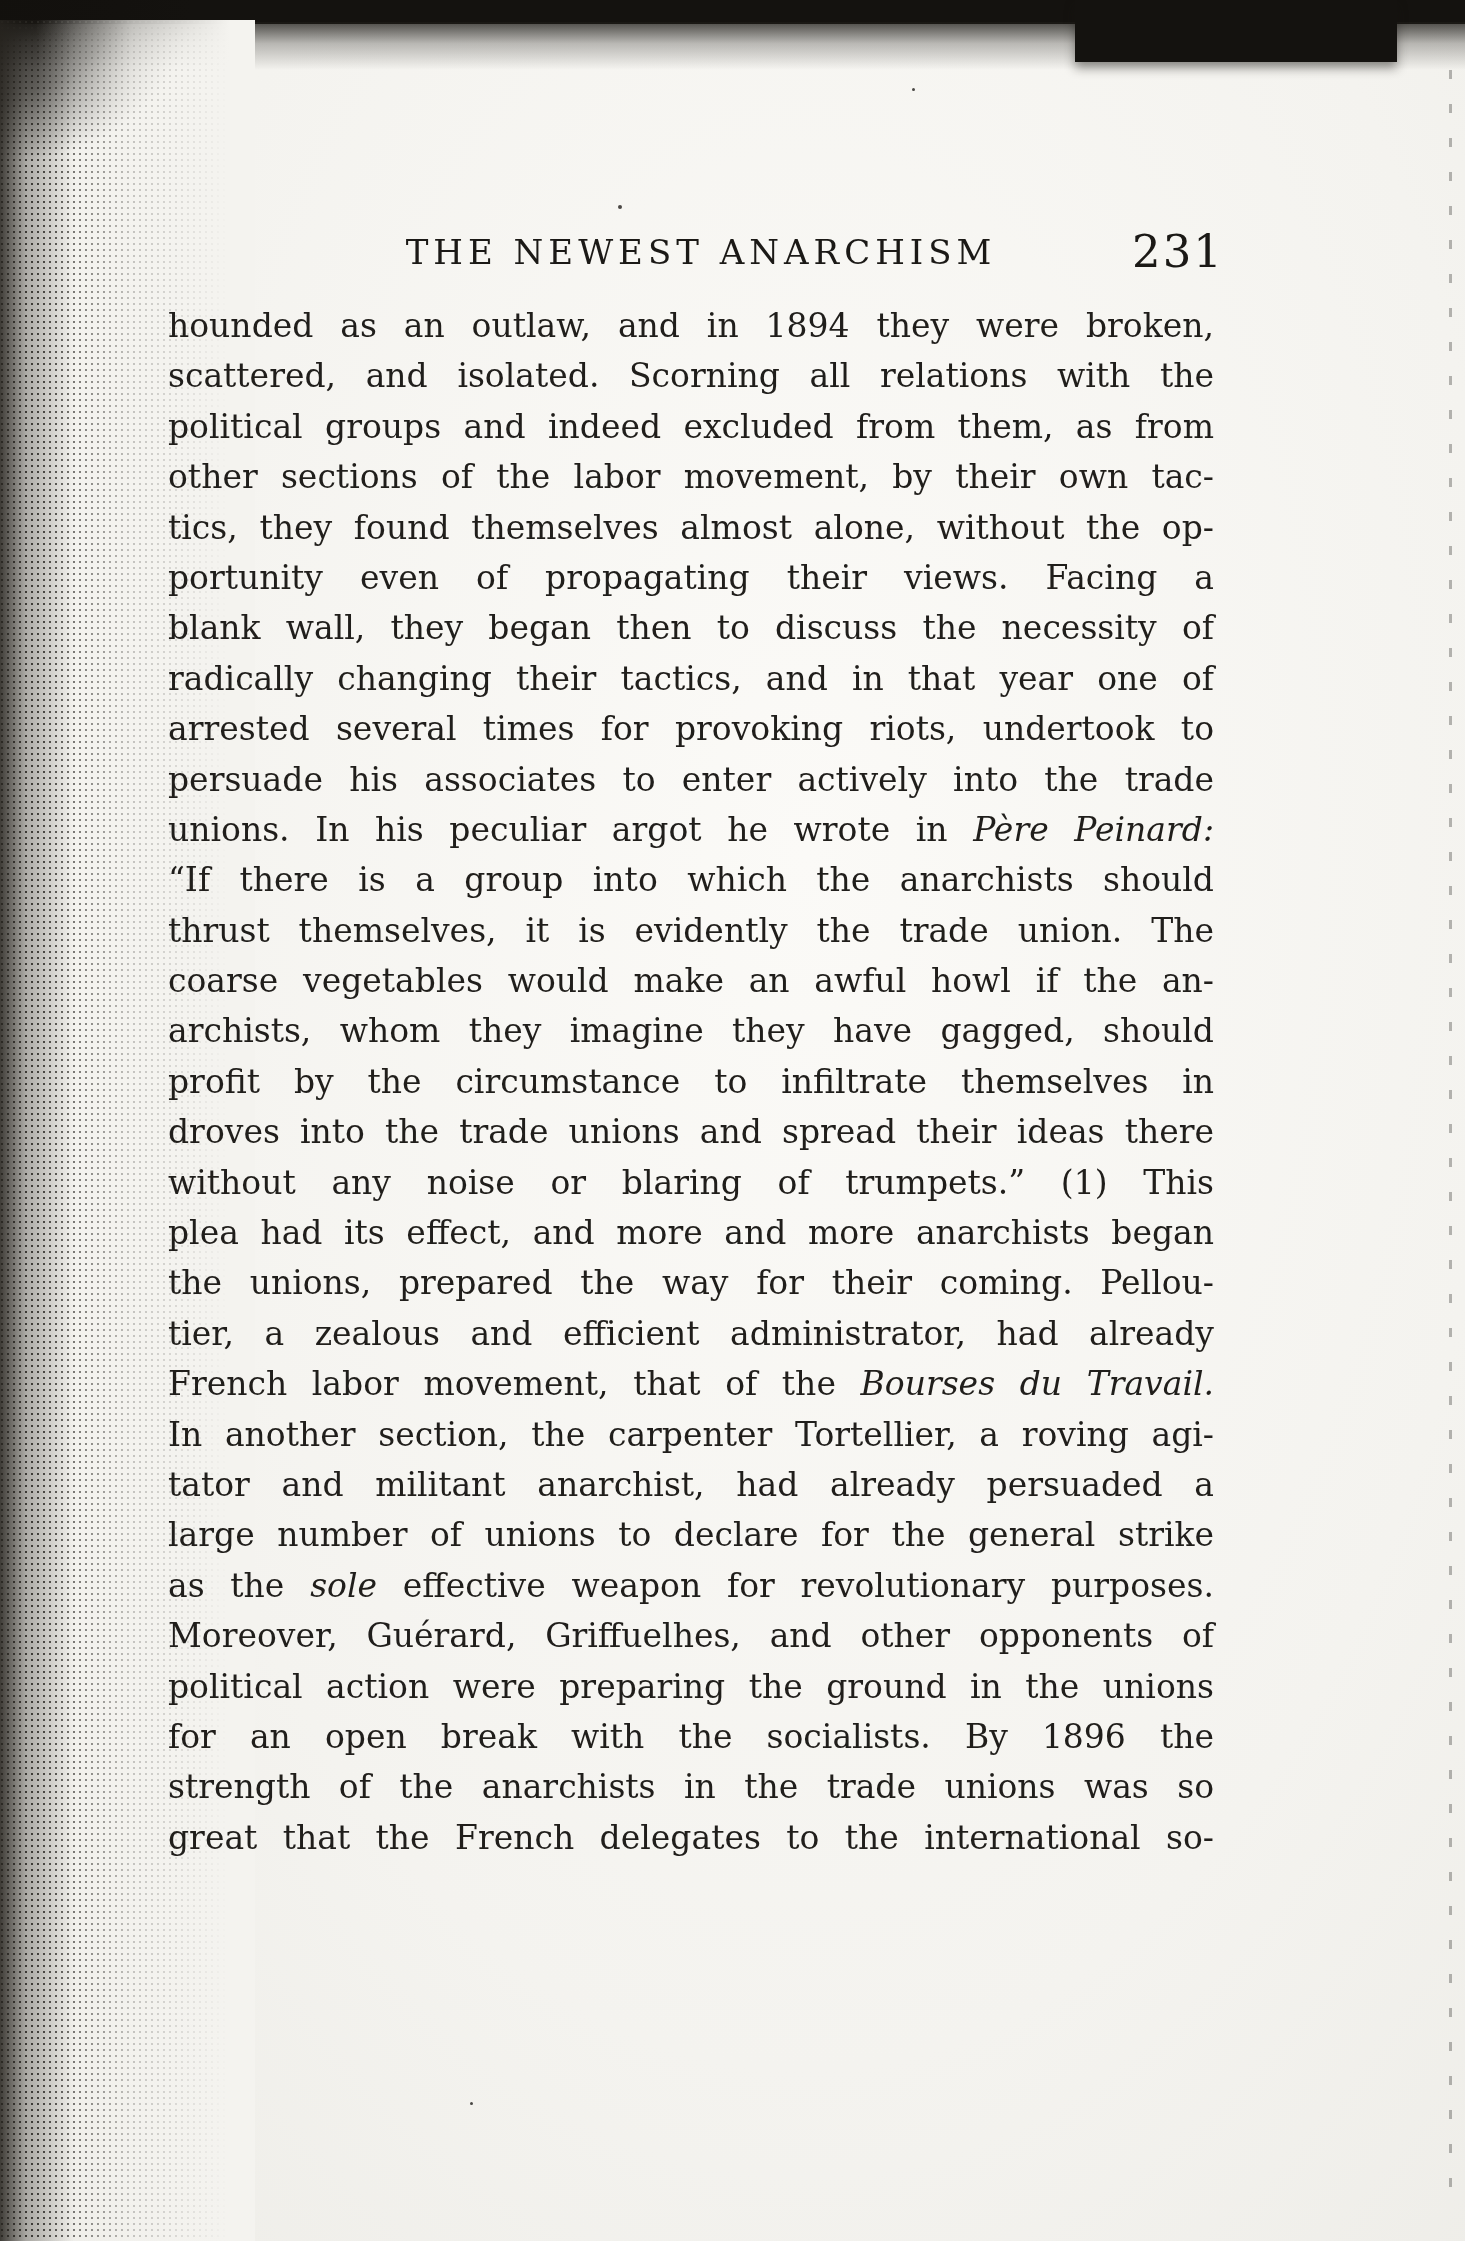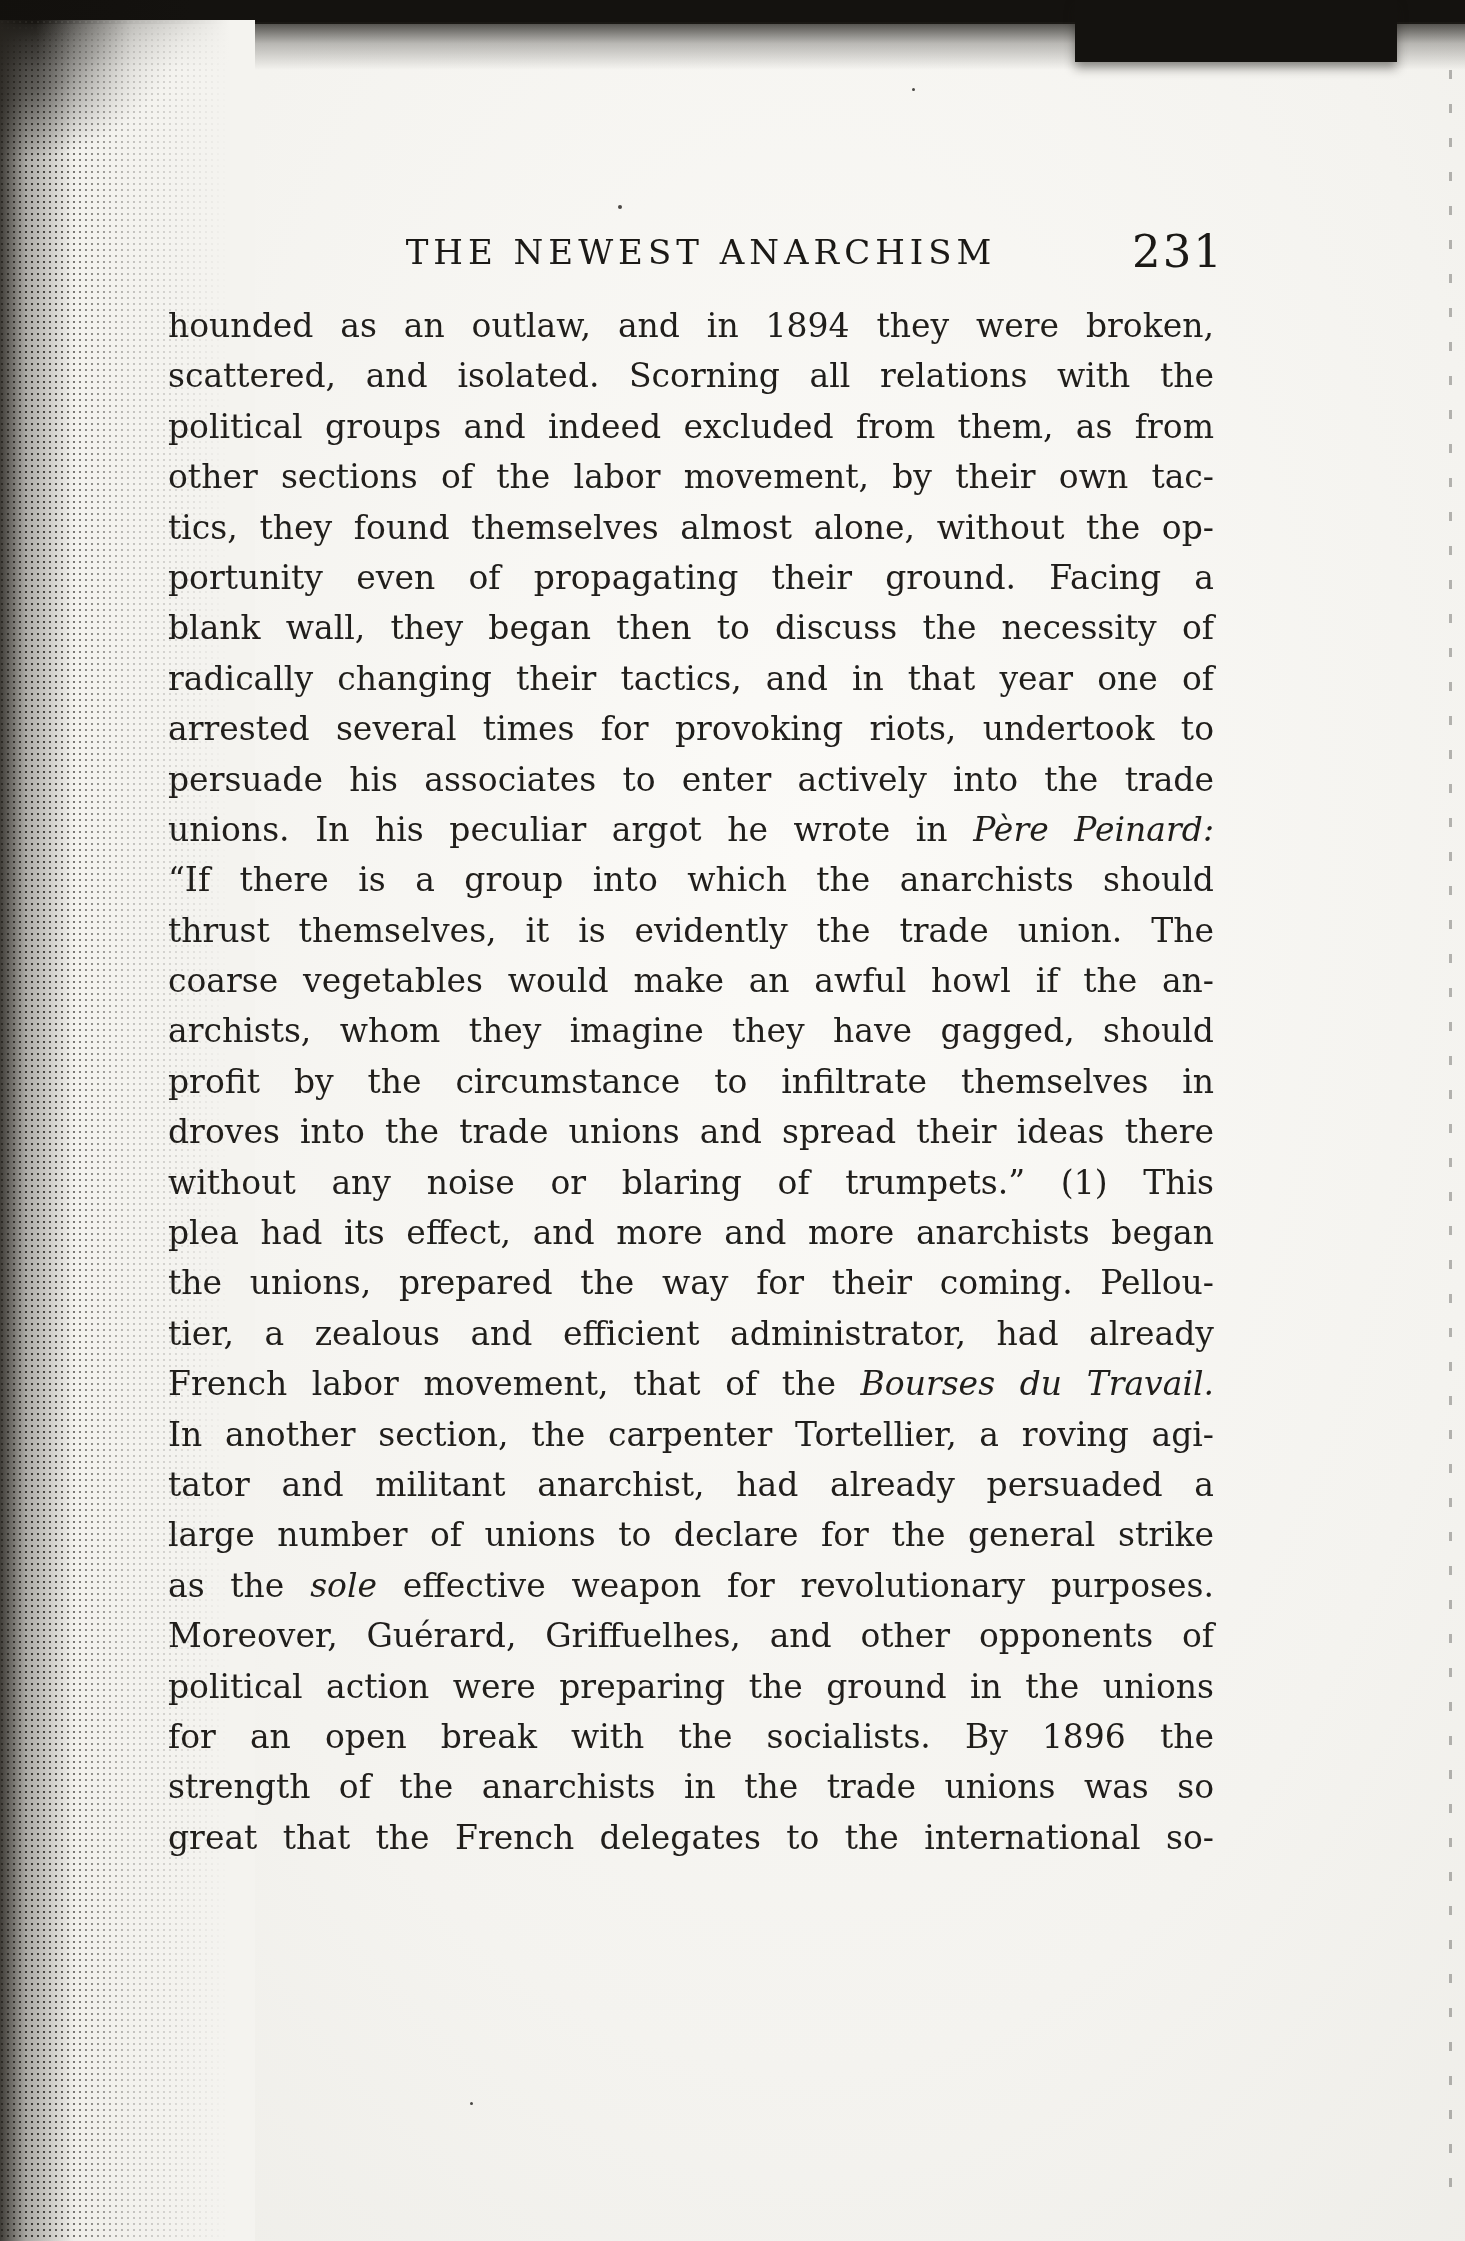"portunity even of propagating their" span { text: ground -> views }
